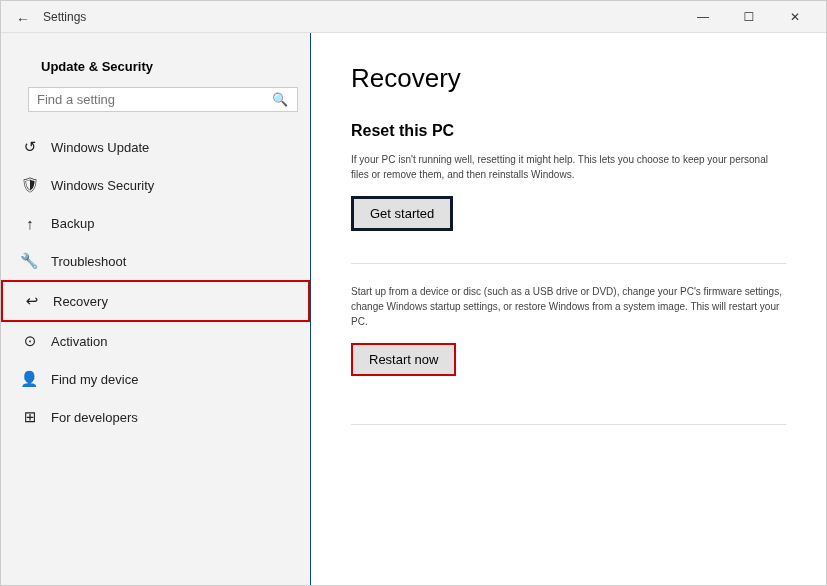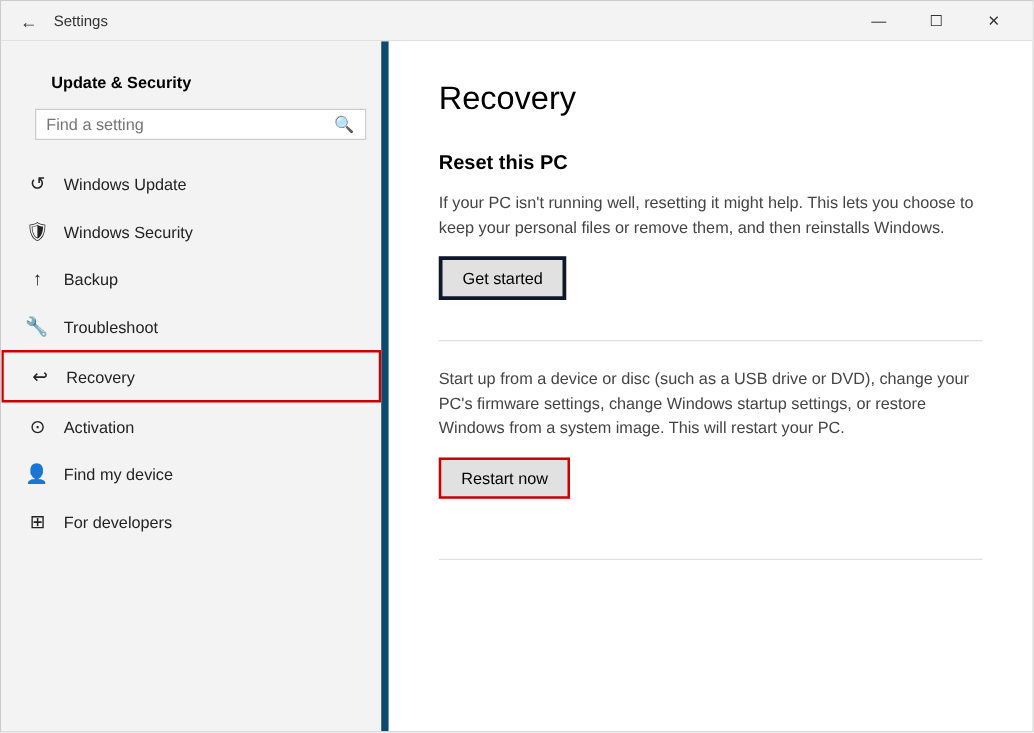"Update & Security" .sidebar { border-right: 6px solid #0c4a6e -> 1px solid #0c4a6e }
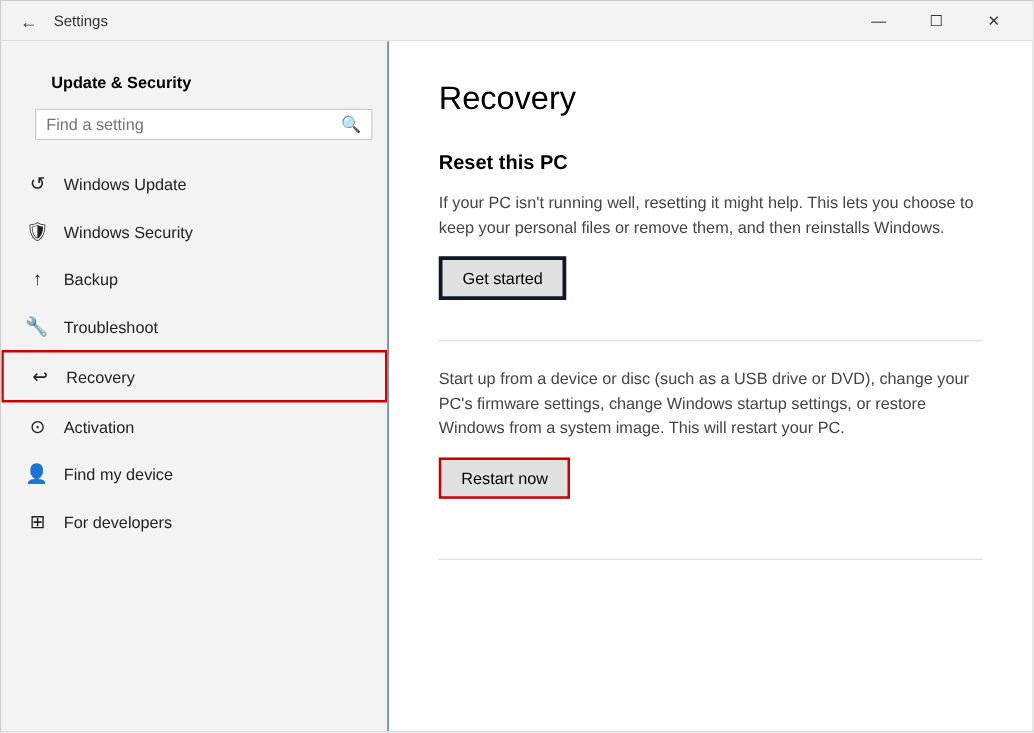"If your PC isn't running" .section-desc { font-size: 13px -> 10px }
